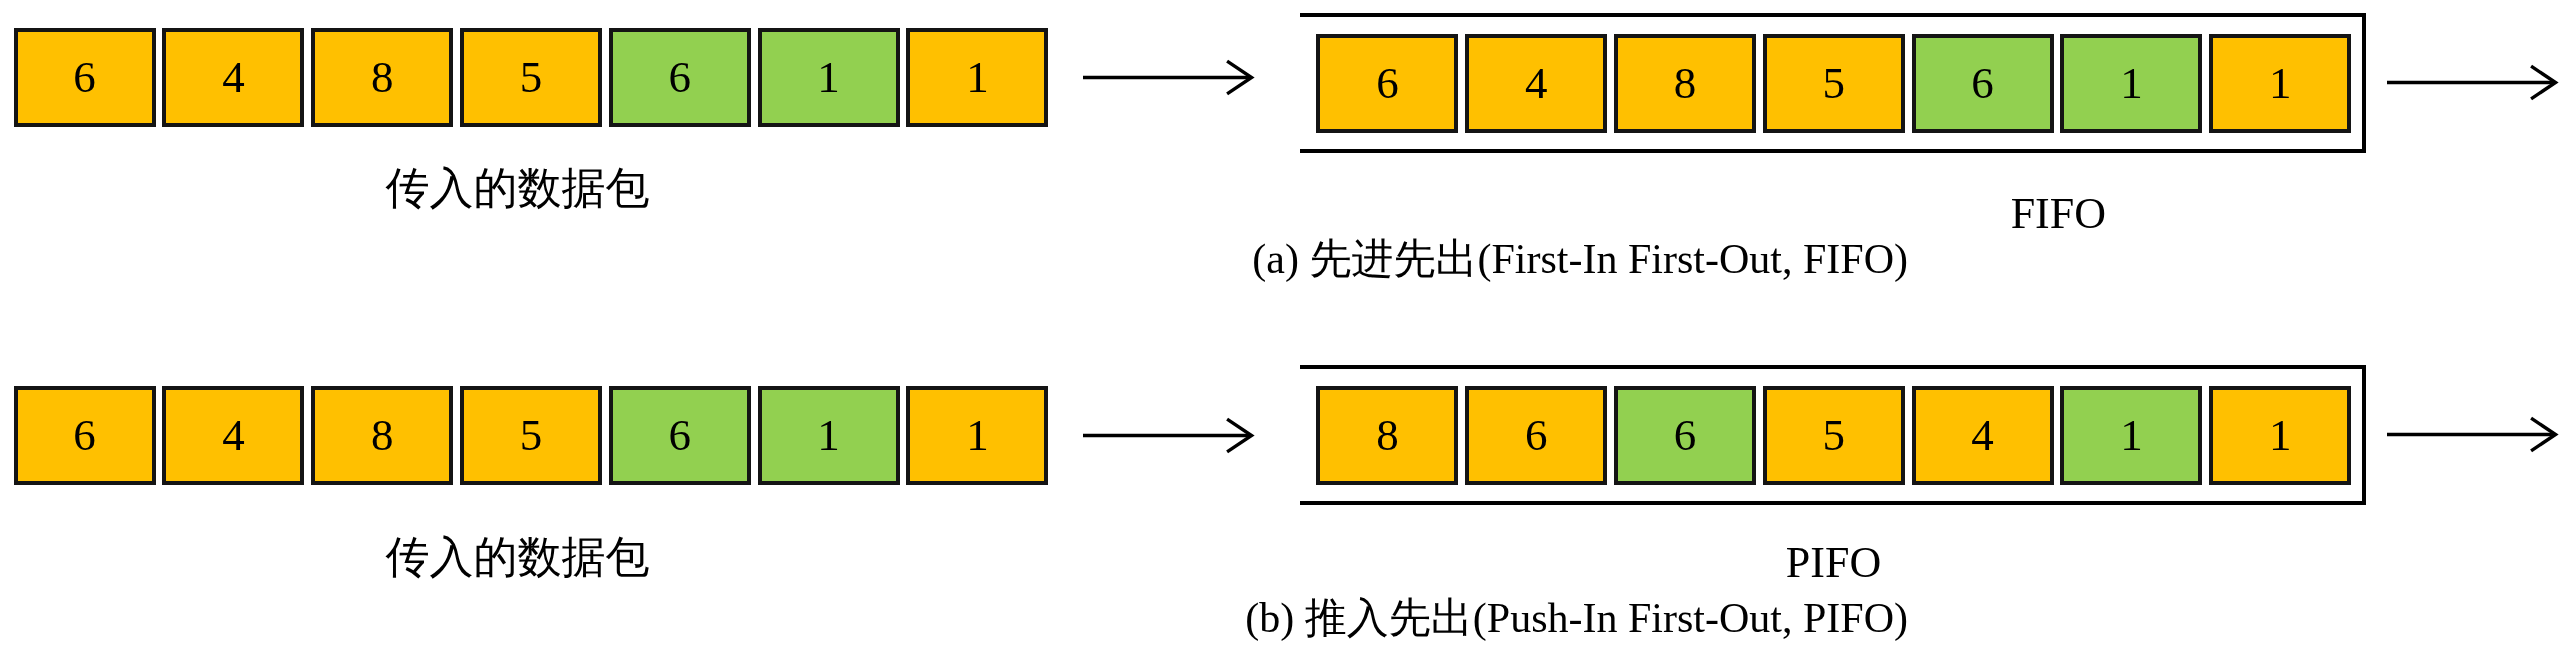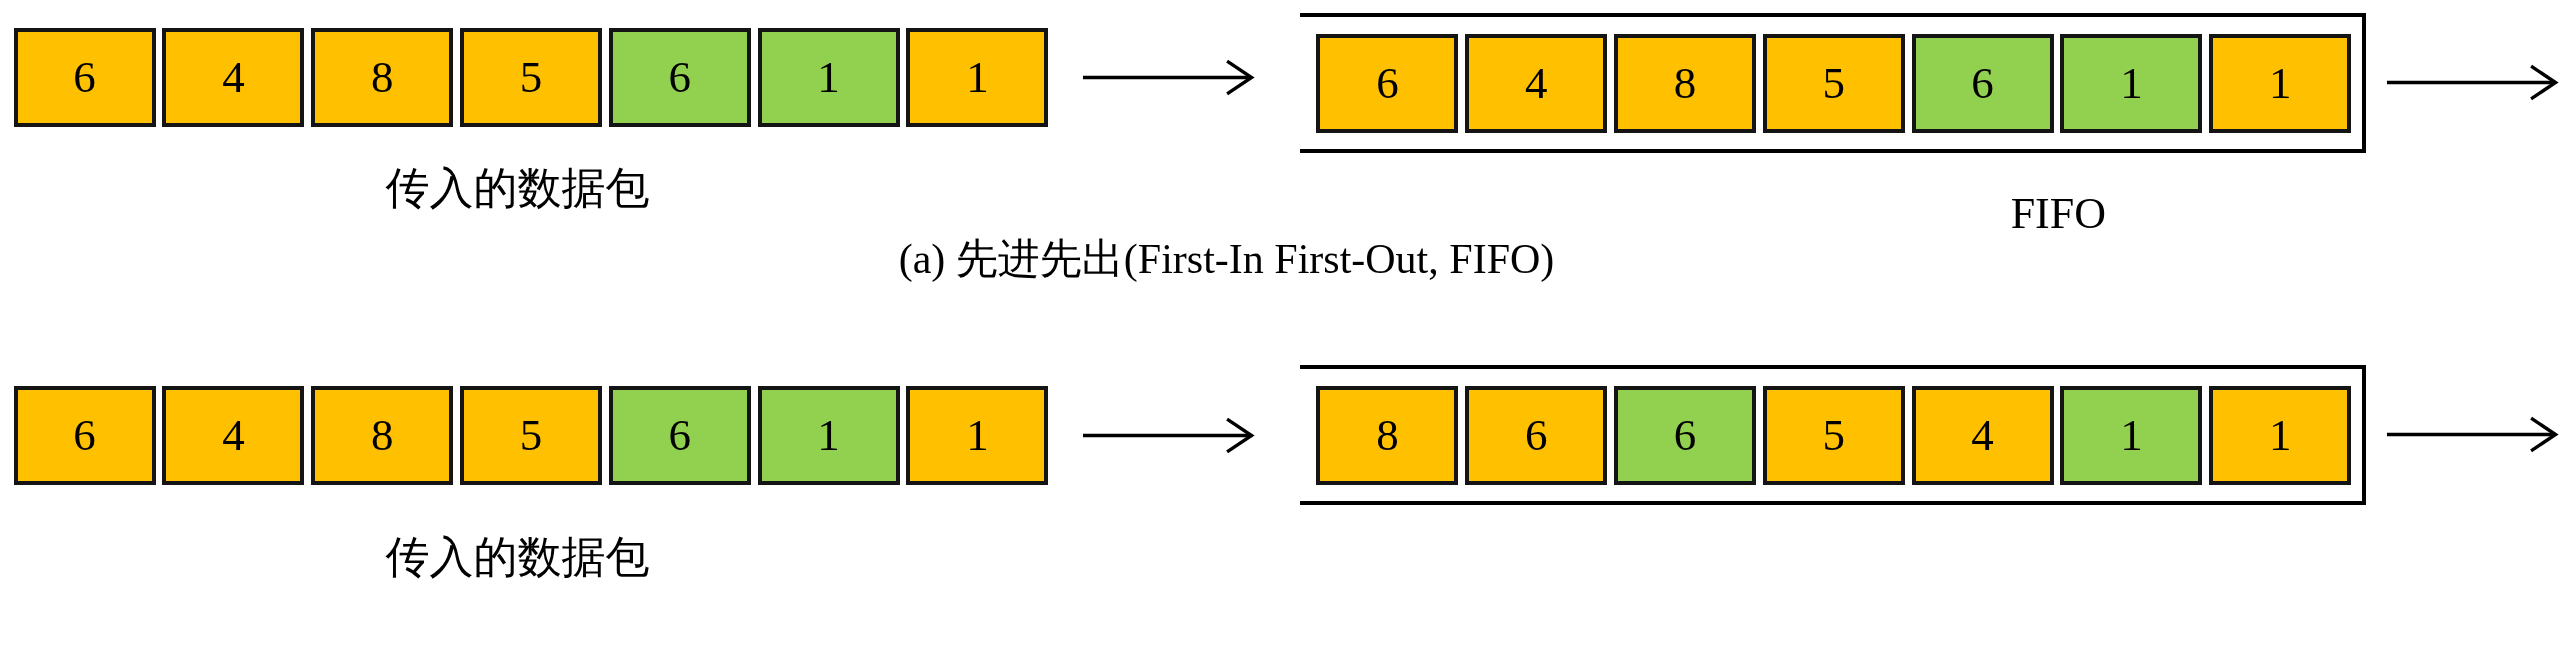"(a) 先进先出(First-In First-Out, FIFO)" .caption { text-align: center -> right }
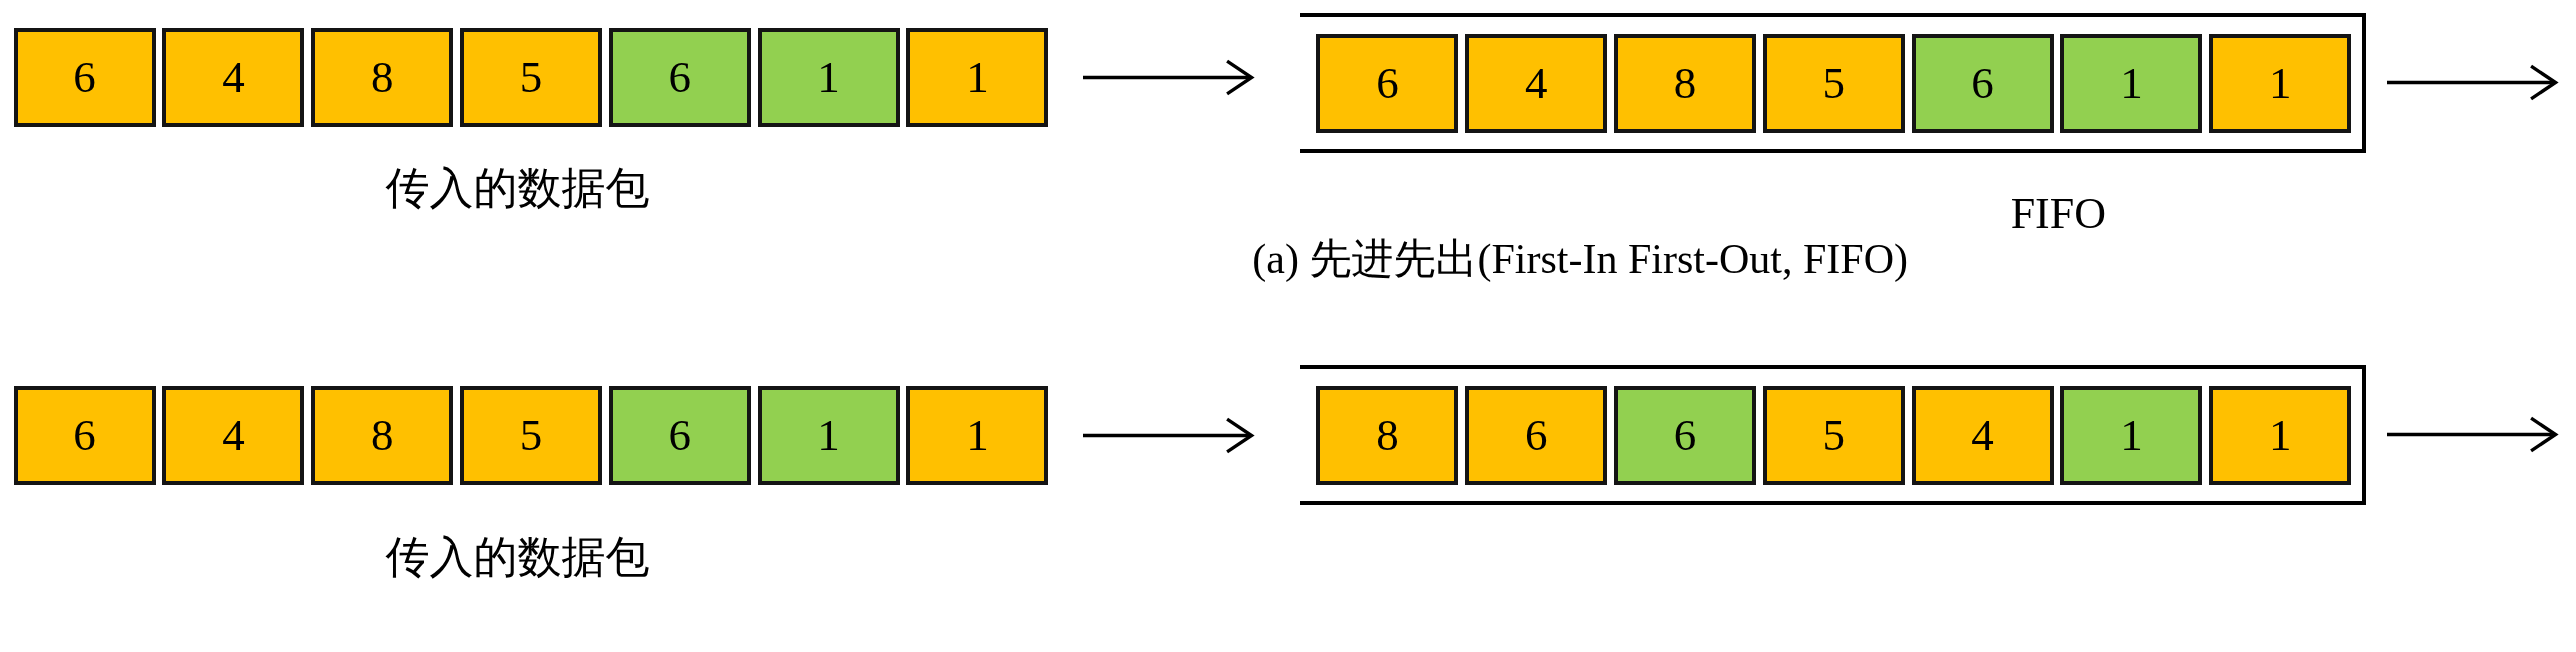"PIFO" div.fig-label { html: none -> <div>PIFO</div> }
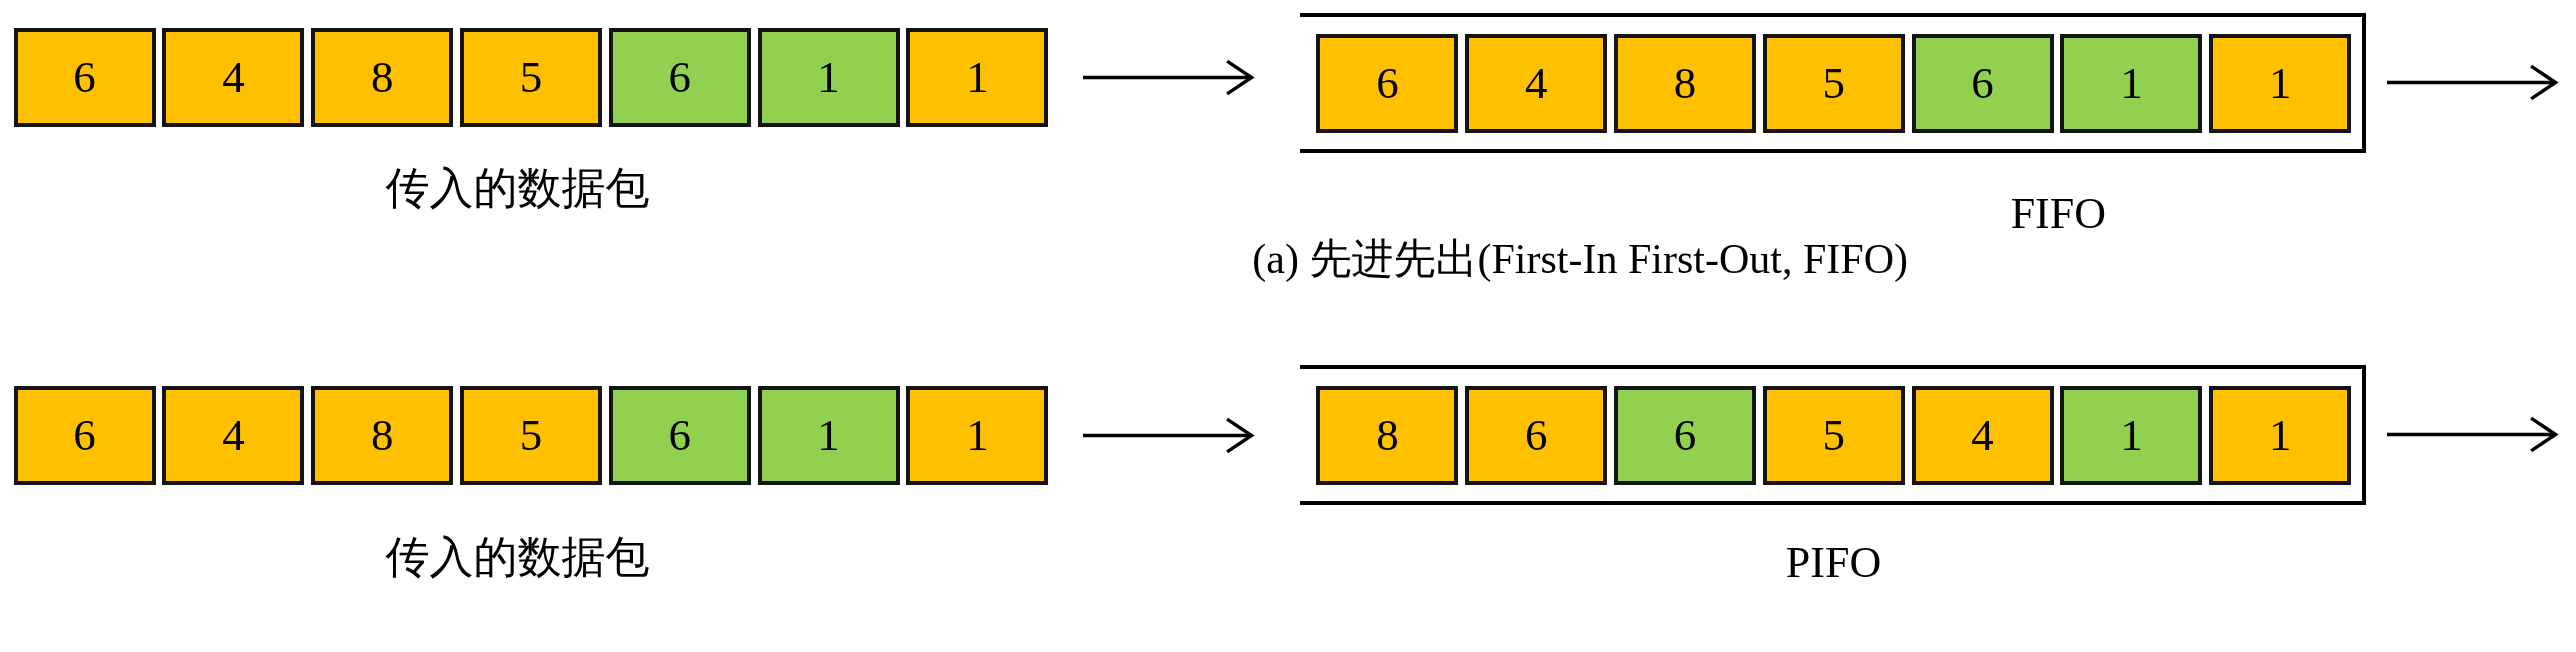"(b) 推入先出(Push-In First-Out, PIFO)" div.caption { html: none -> <div>(b) 推入先出(Push-In First-Out, PIFO)</div> }
